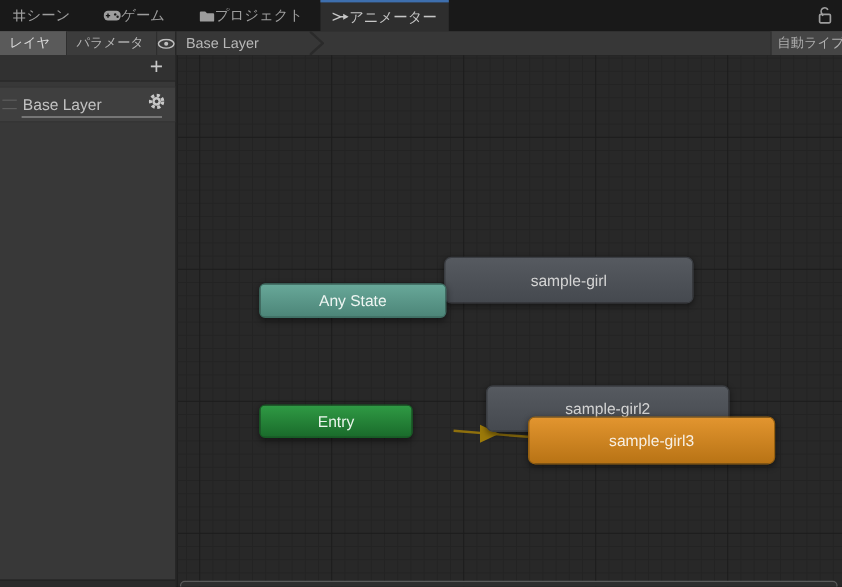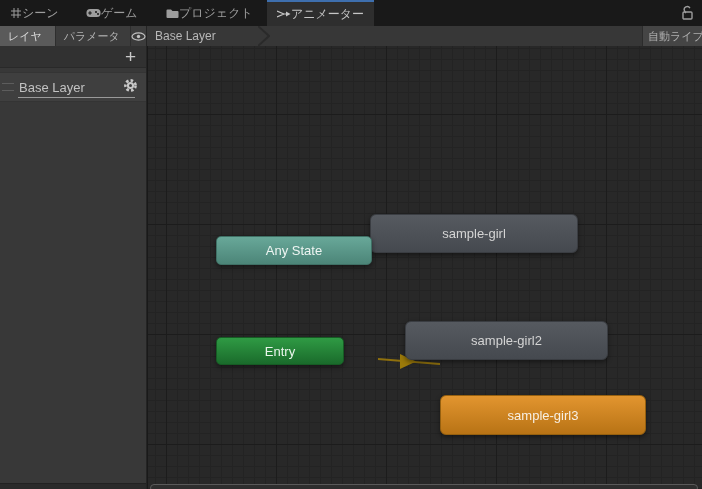"sample-girl3" .node.default-state { margin-top: 48px -> none }
